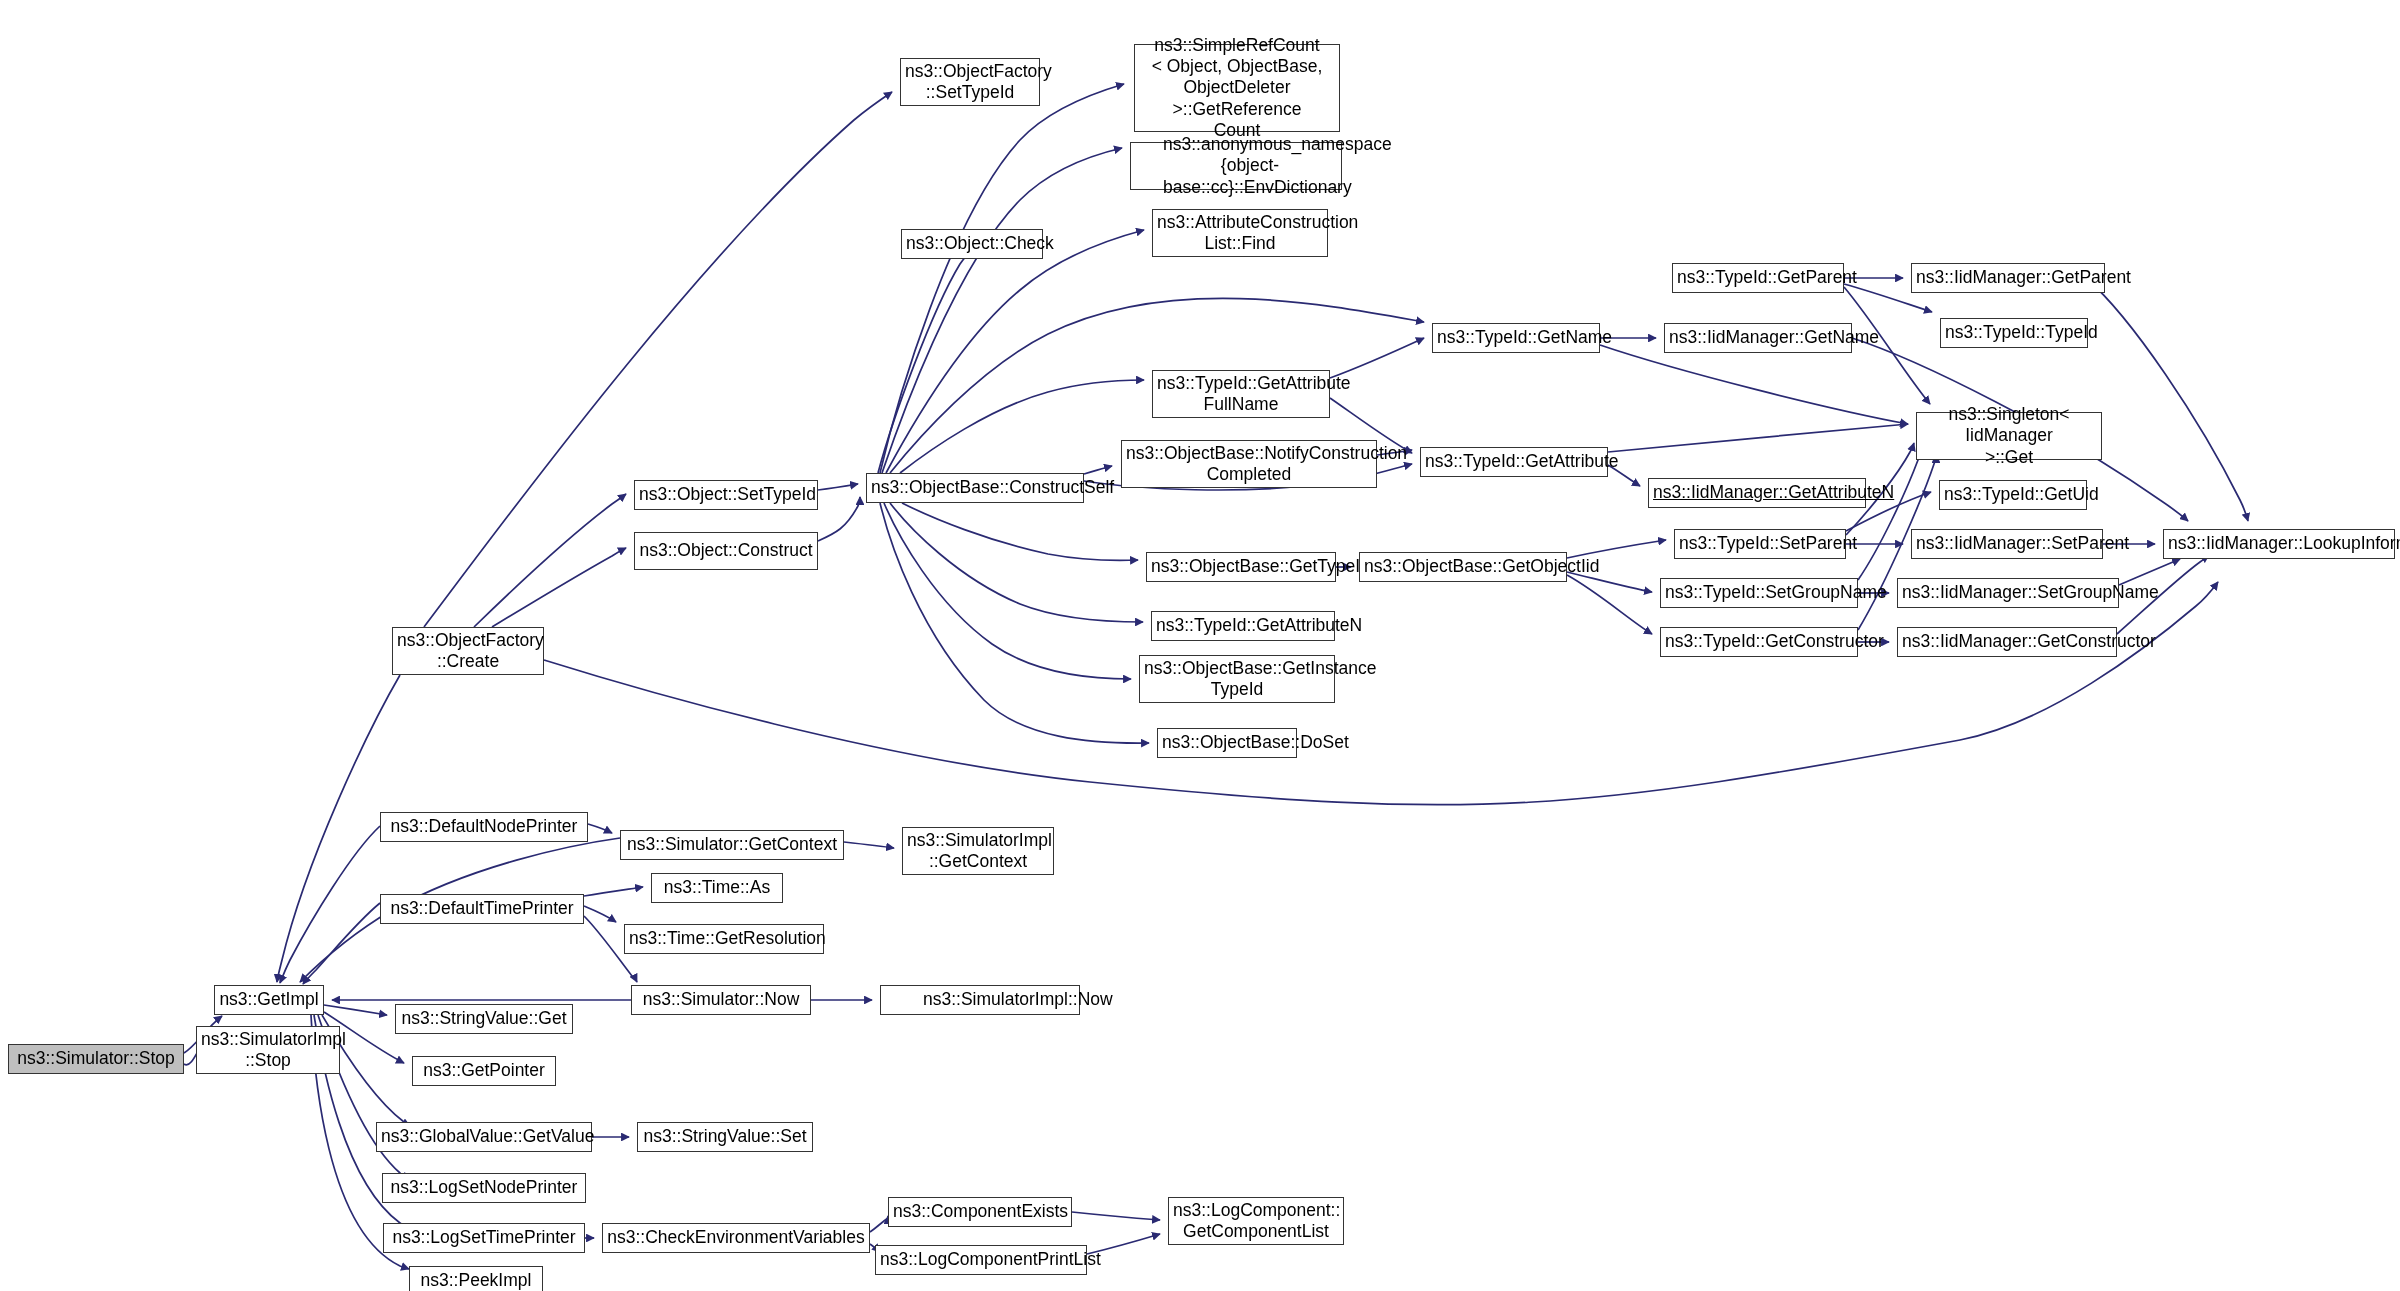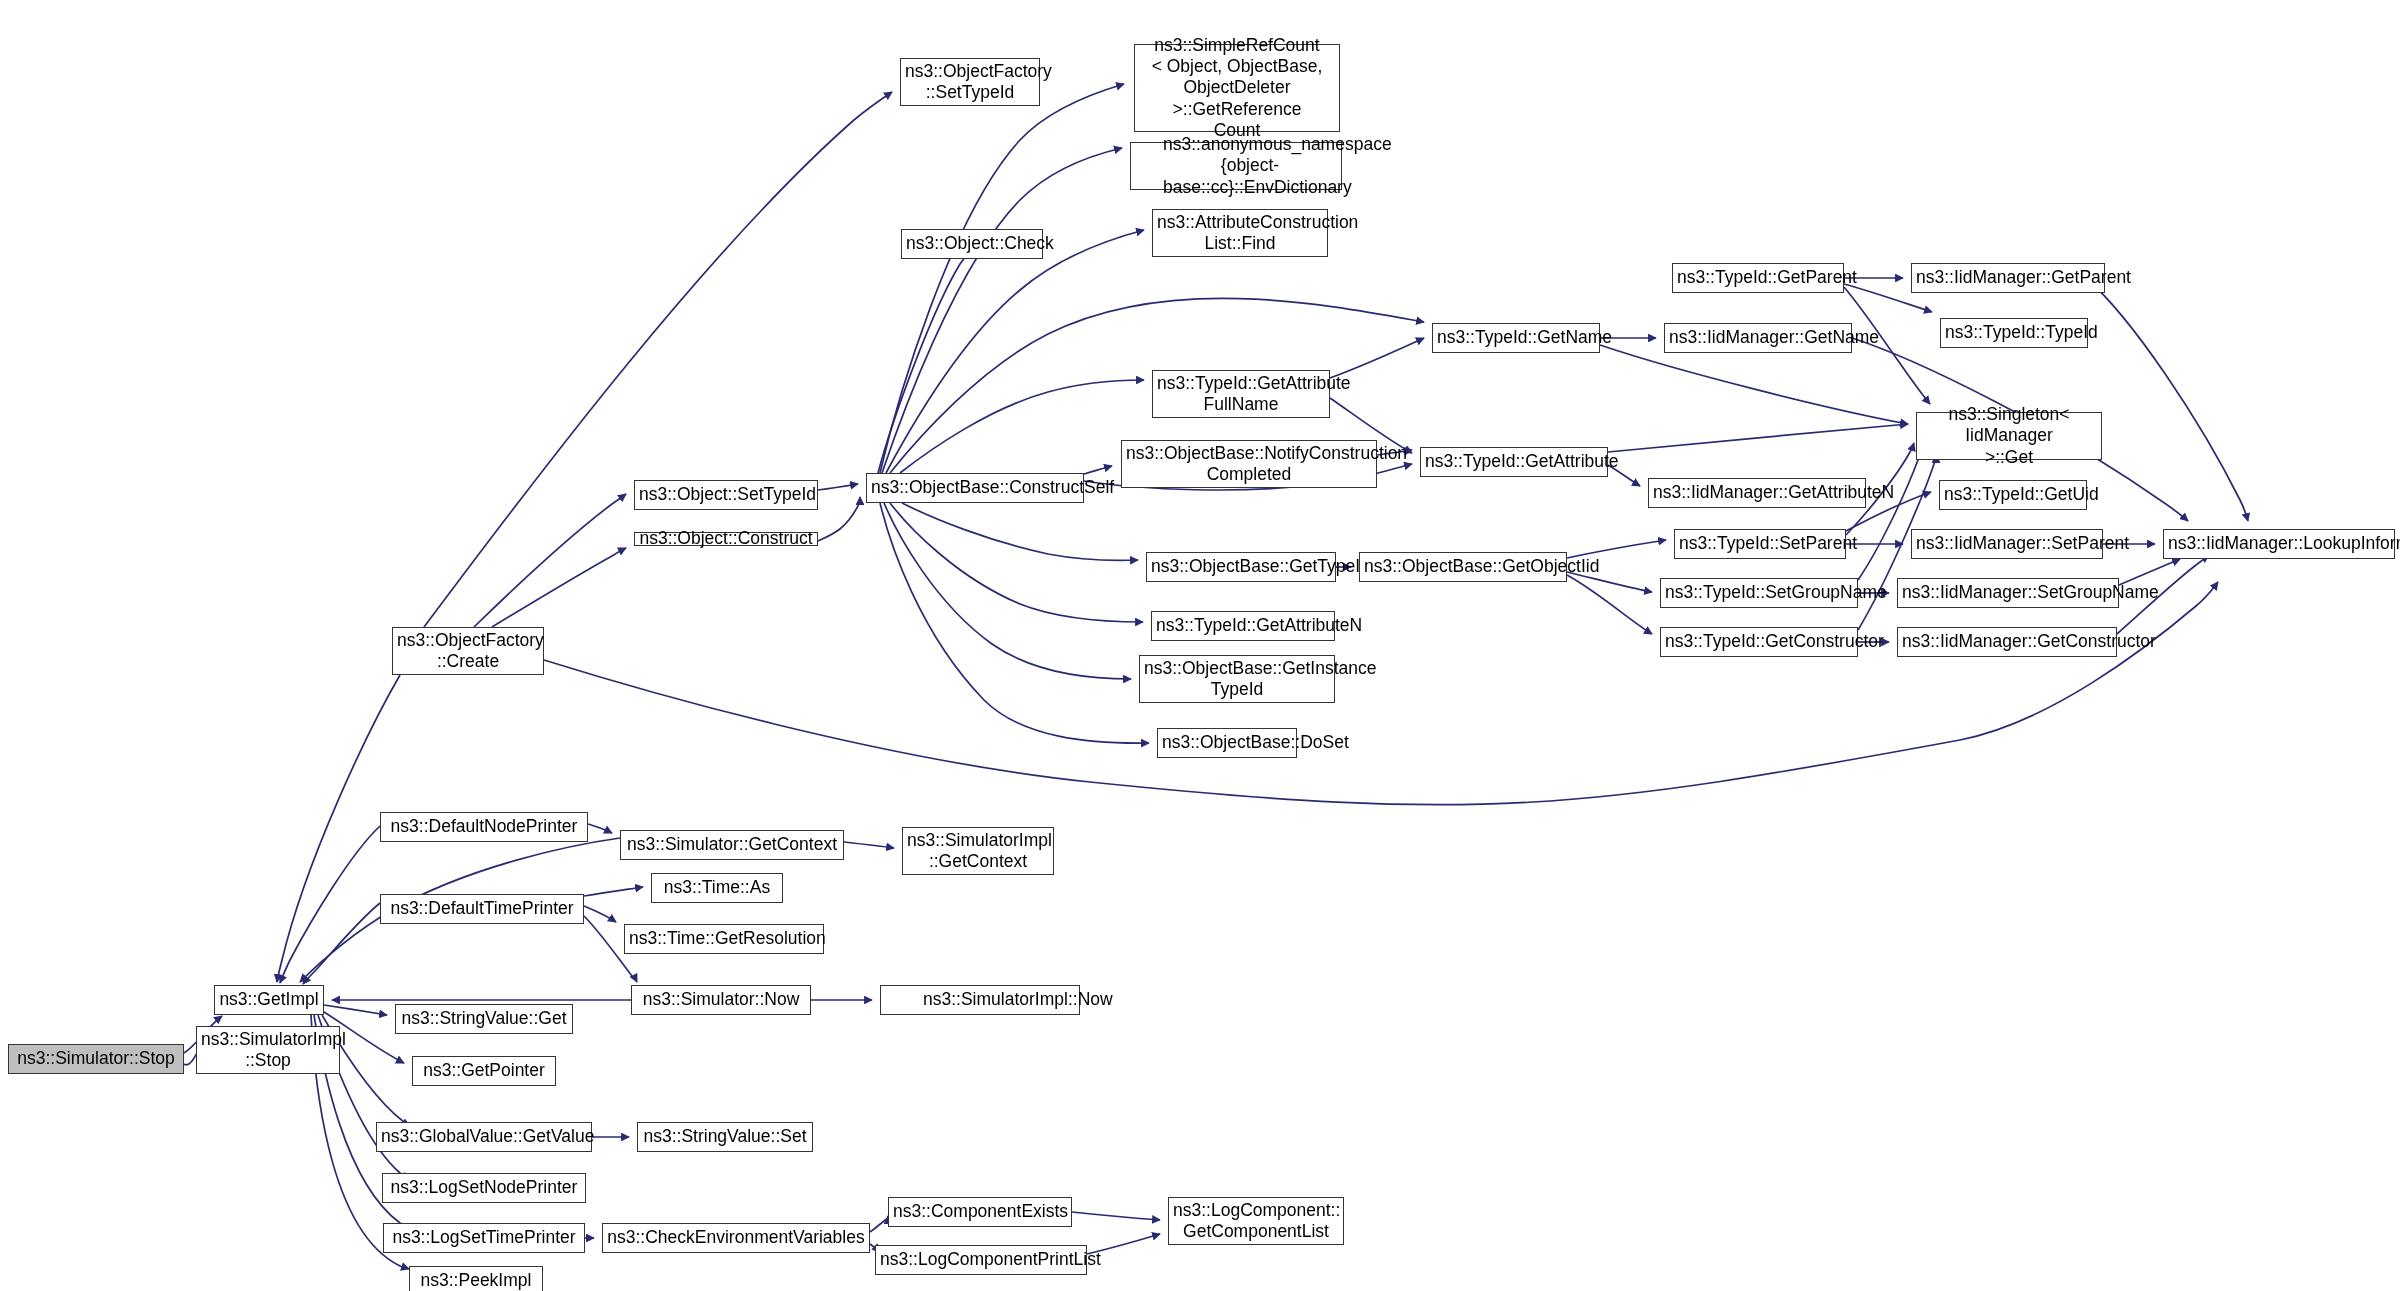"ns3::IidManager::GetAttributeN" div.node { text-decoration: none -> underline }
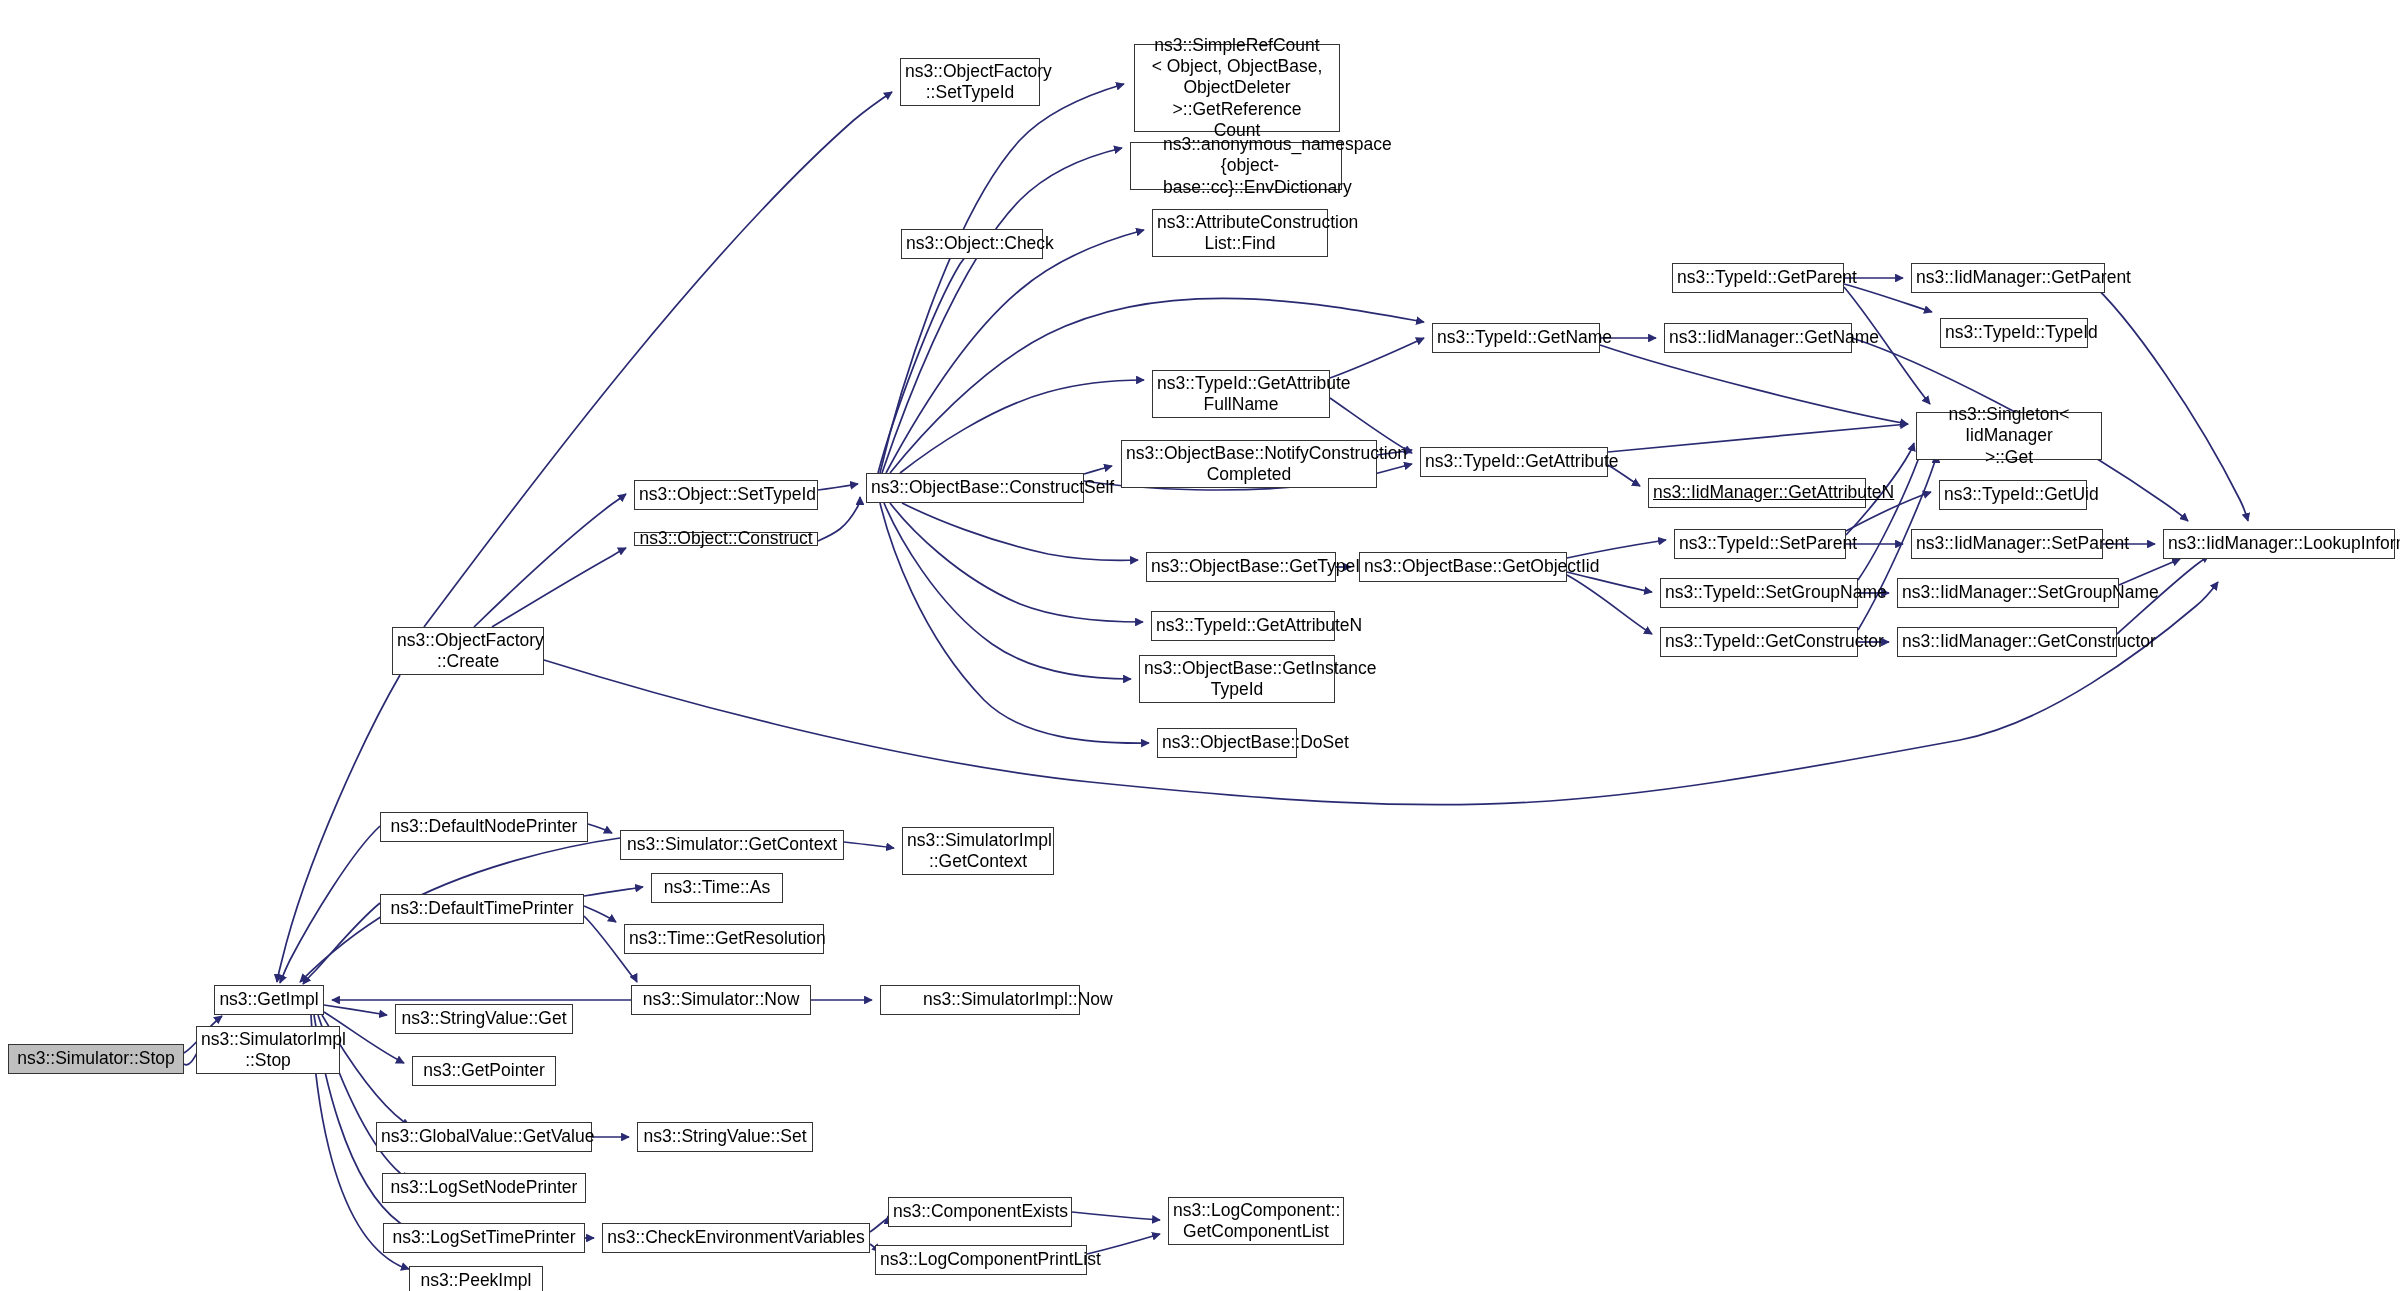"ns3::Object::Construct" div.node { height: 14px -> 38px }
